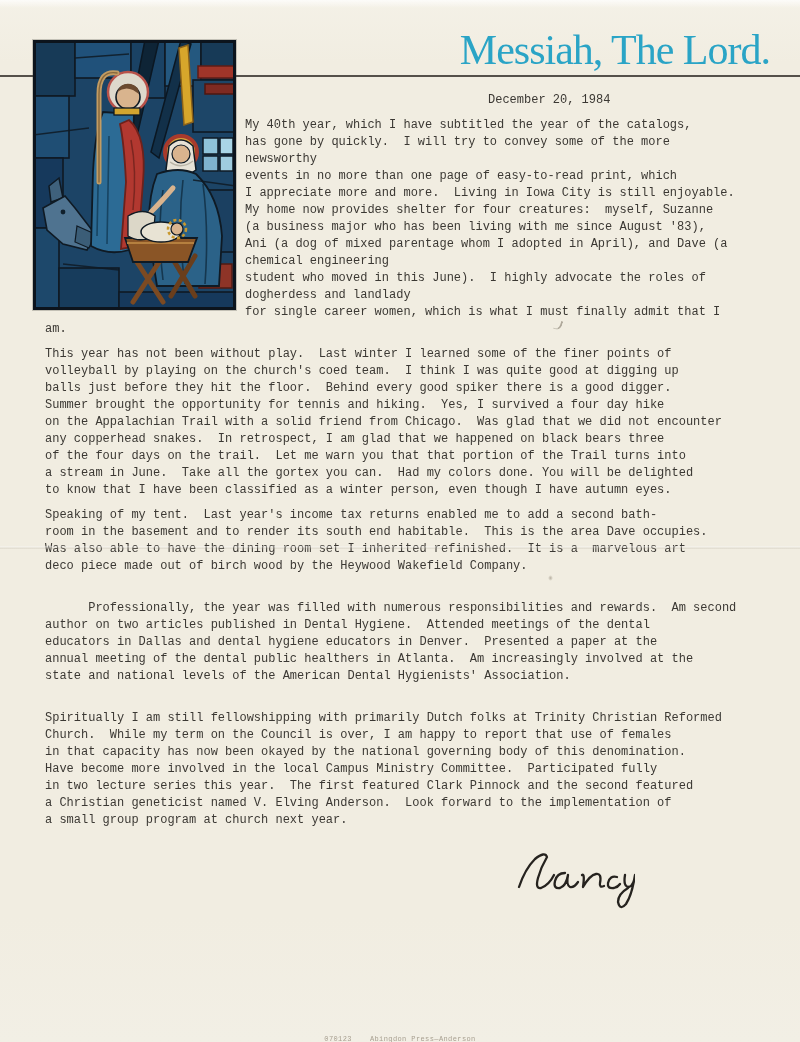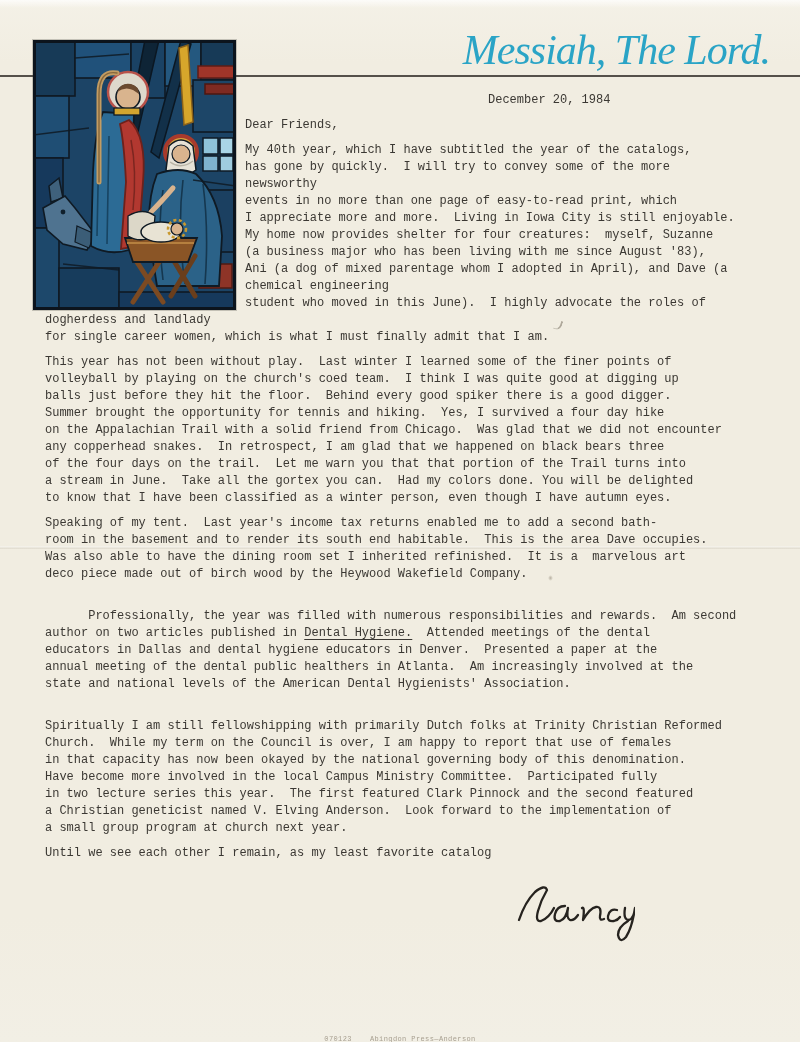"Messiah, The Lord." .masthead { font-style: italic -> none }
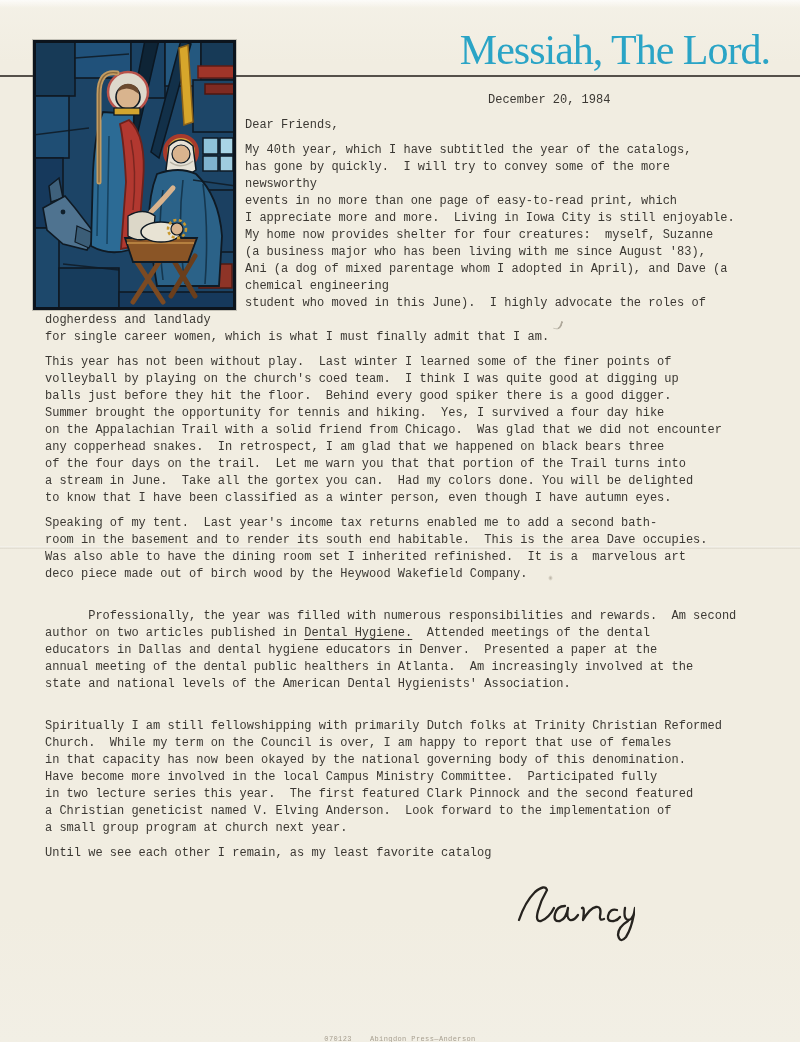"Dear Friends," div.salutation { html: <div>Dear Friends,</div> -> none }
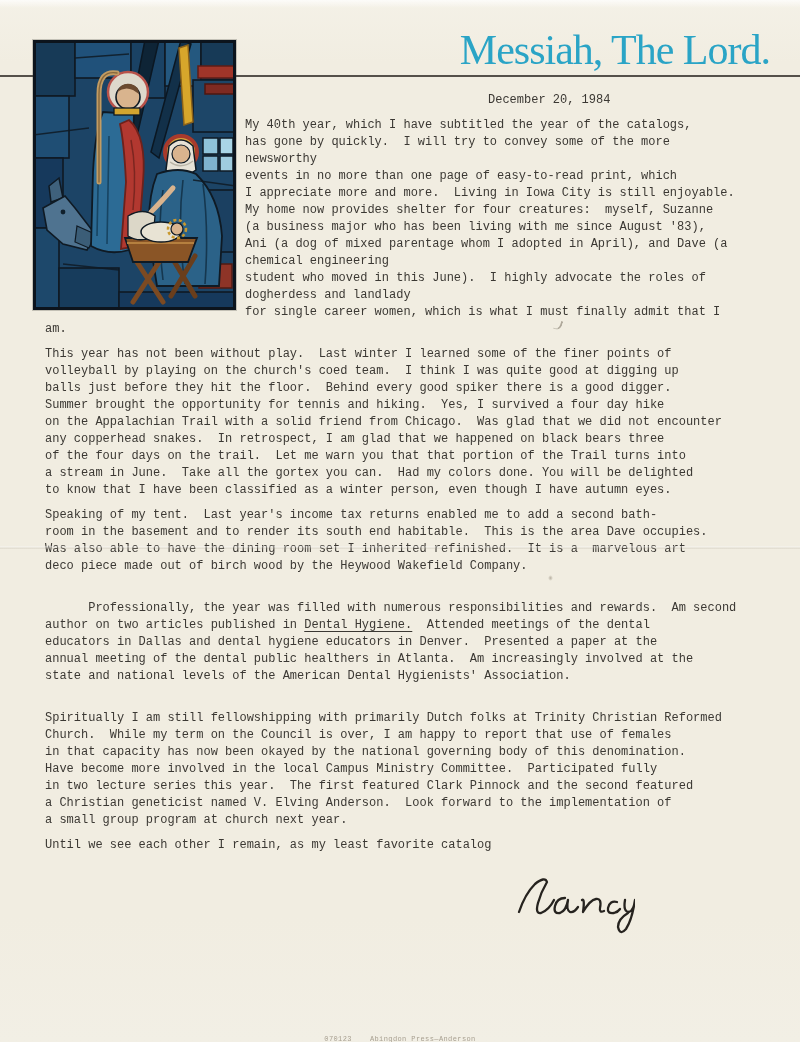"Dental Hygiene." .underlined { text-decoration: underline -> none }
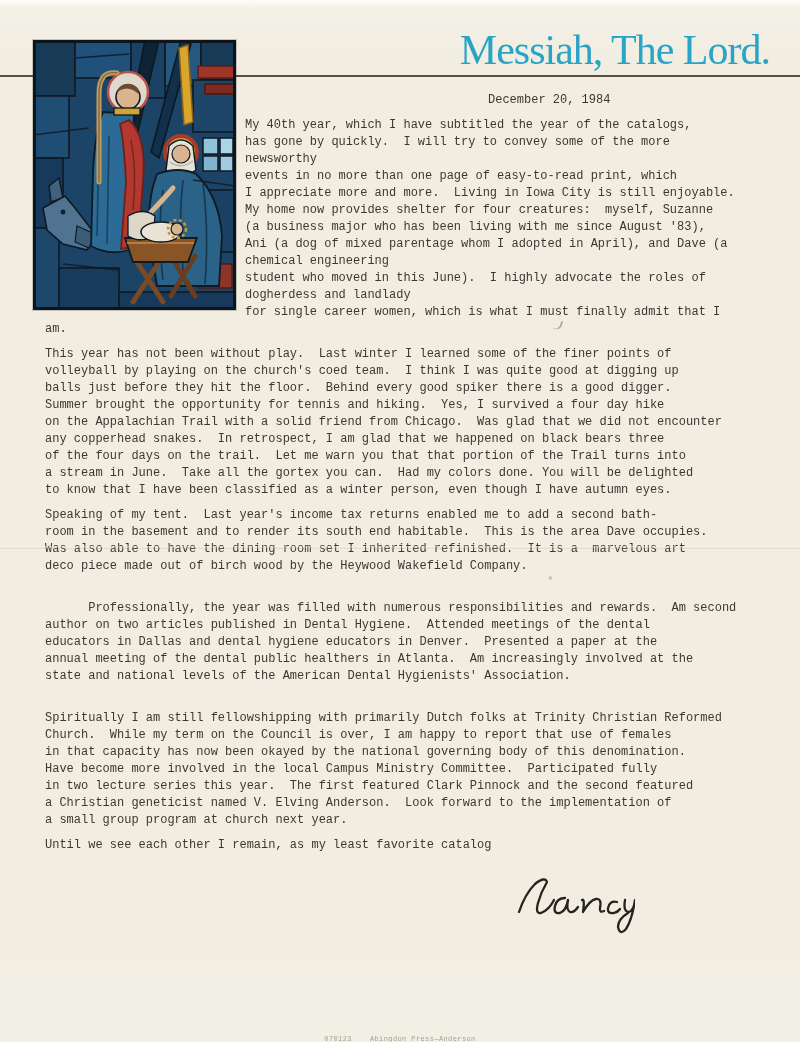"Until we see each other" div.para { html: <div>Until we see each other I remain, as my least favorite catalog</div> -> none }
